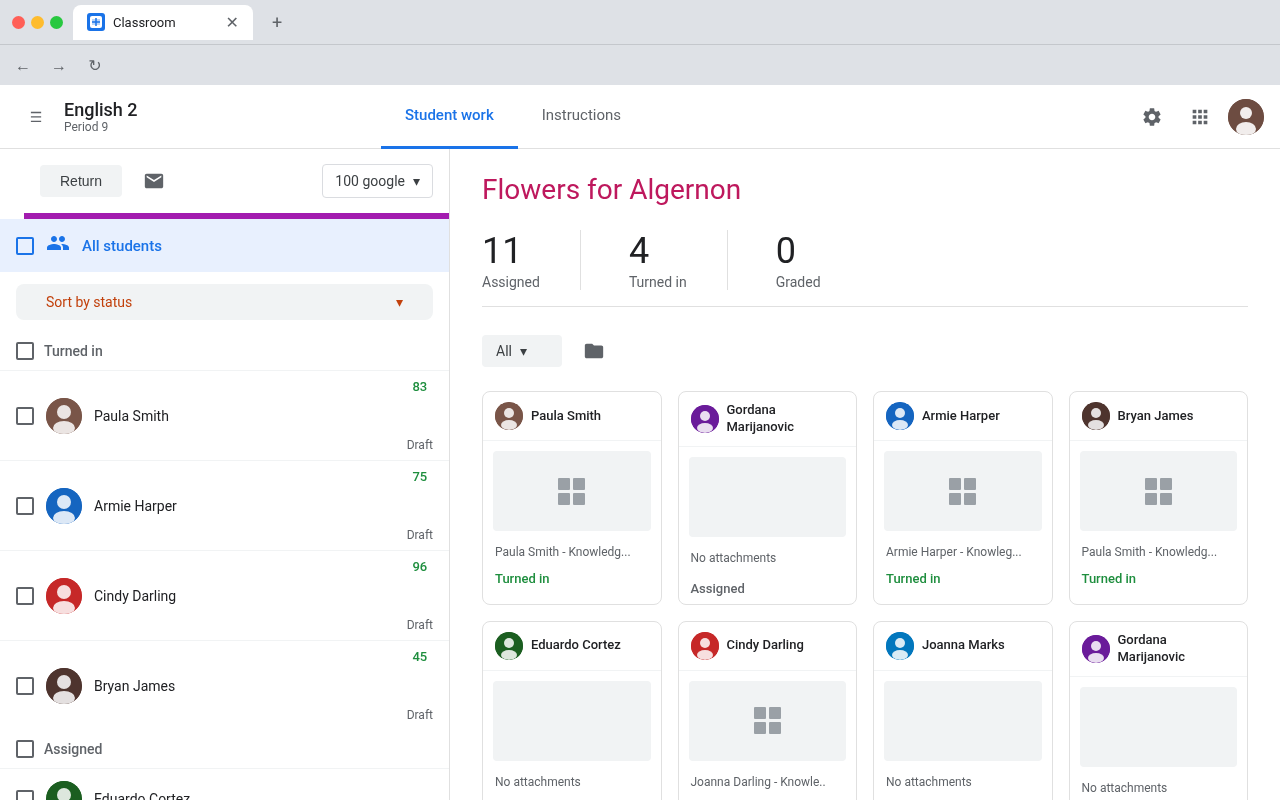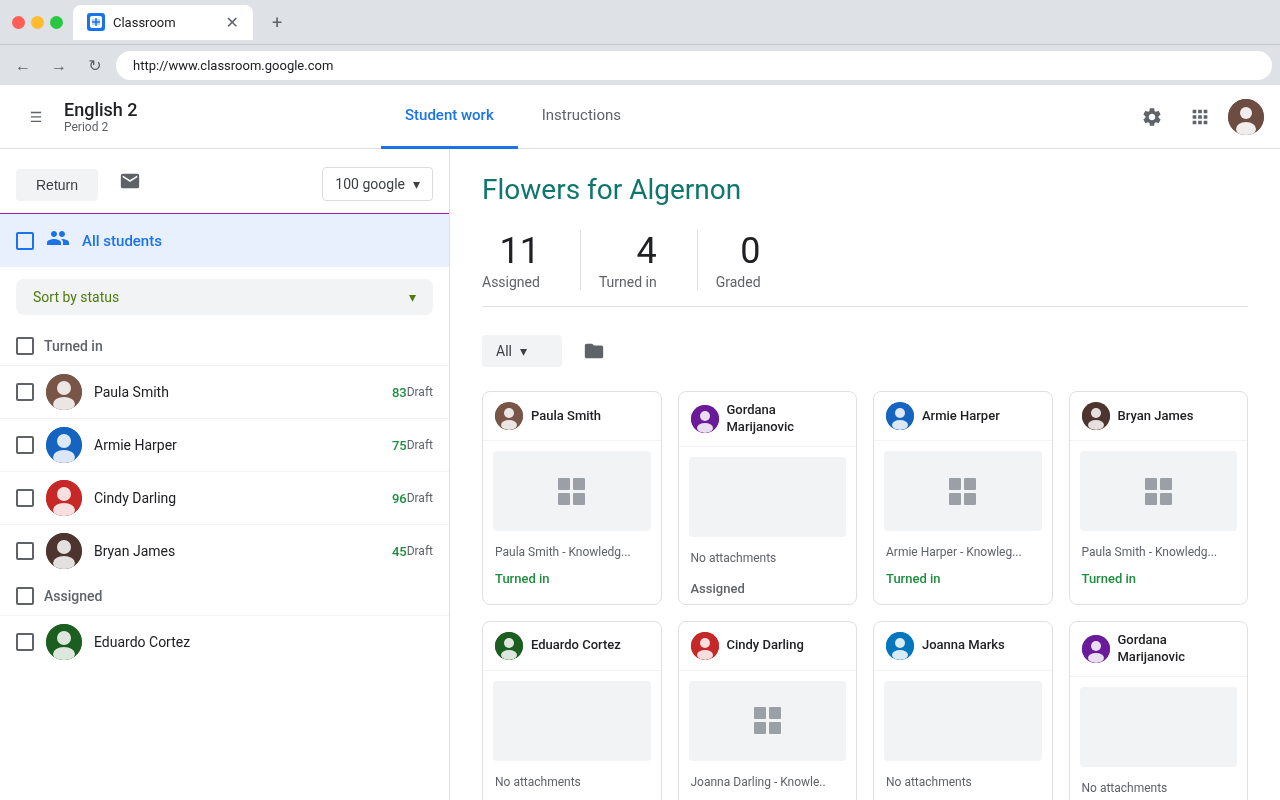"http://www.classroom.google.com" div.address-bar { html: <div>http://www.classroom.google.com</div> -> none }
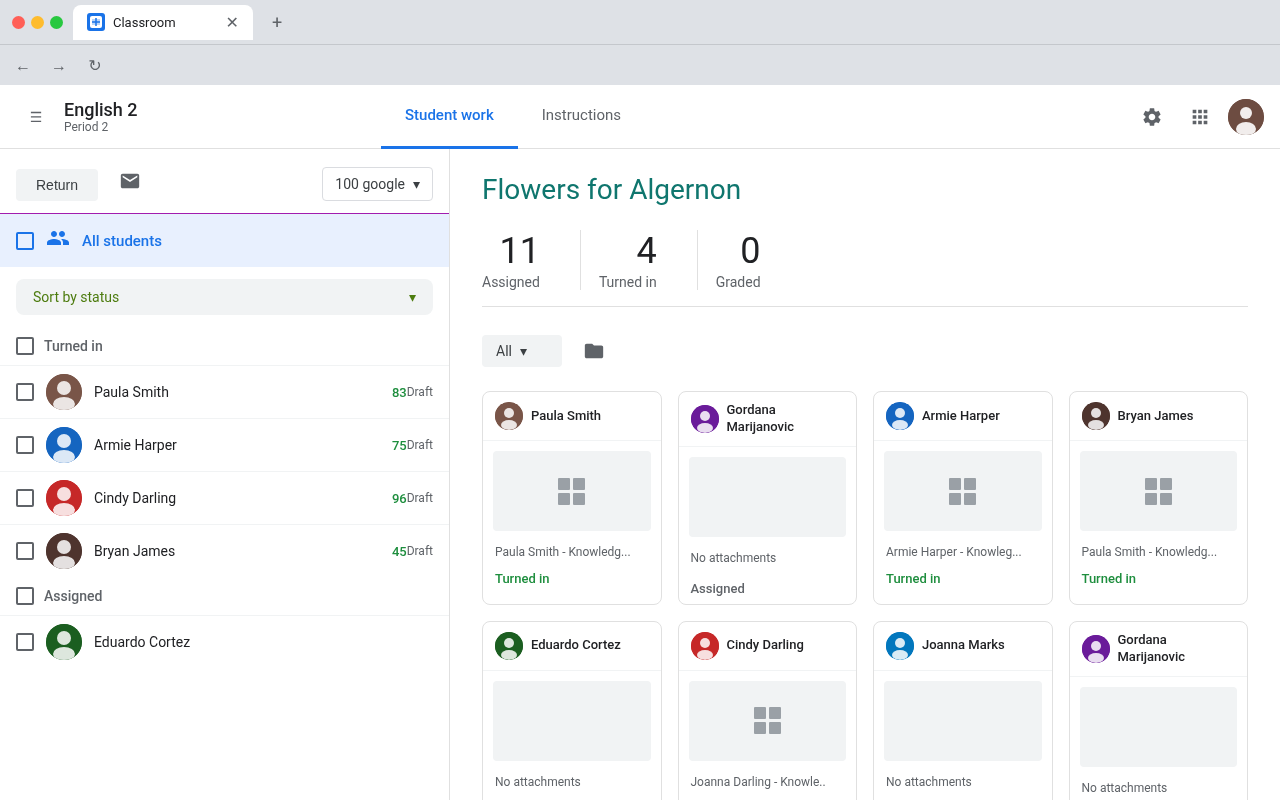"Period 2" span.header-logo-subtitle { text: 2 -> 9 }
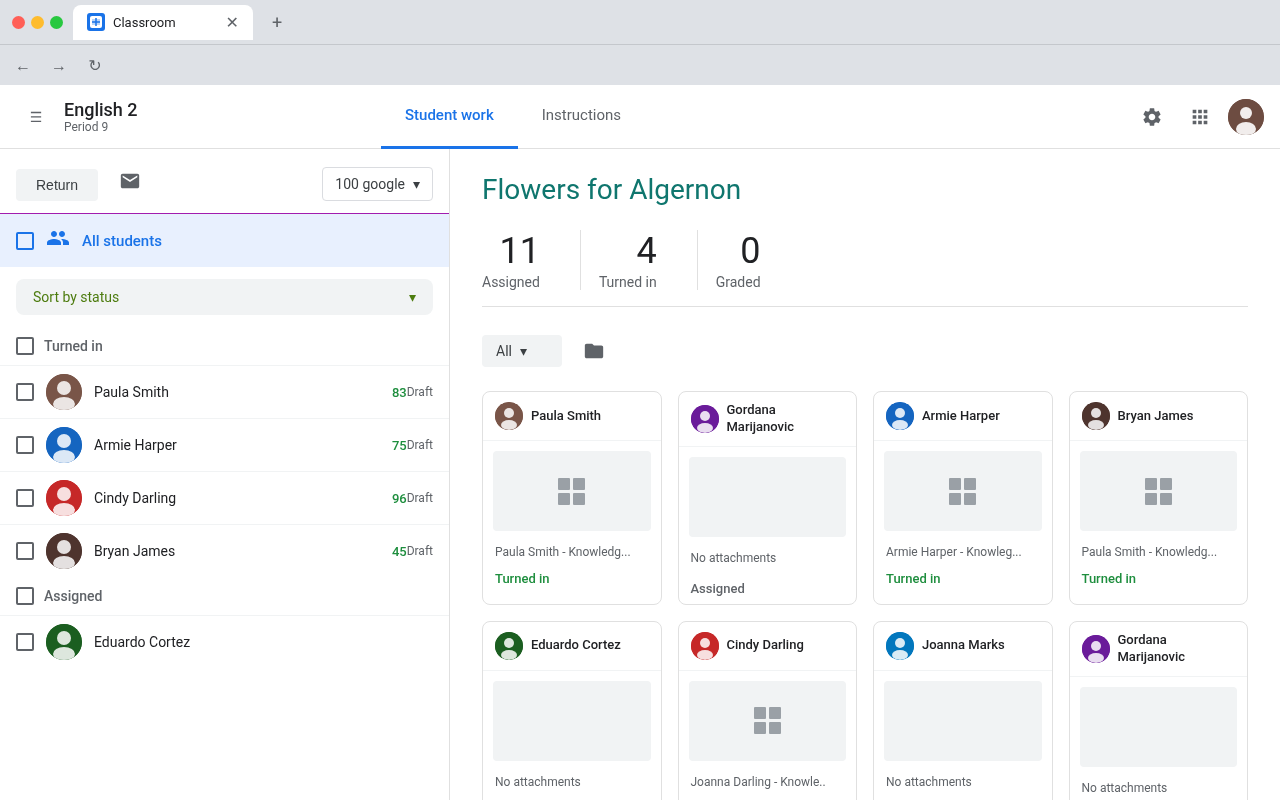"Return" .sidebar-toolbar { align-items: flex-end -> center; border-bottom: 1px solid #a21caf -> 6px solid #a21caf; margin-left: none -> 24px }
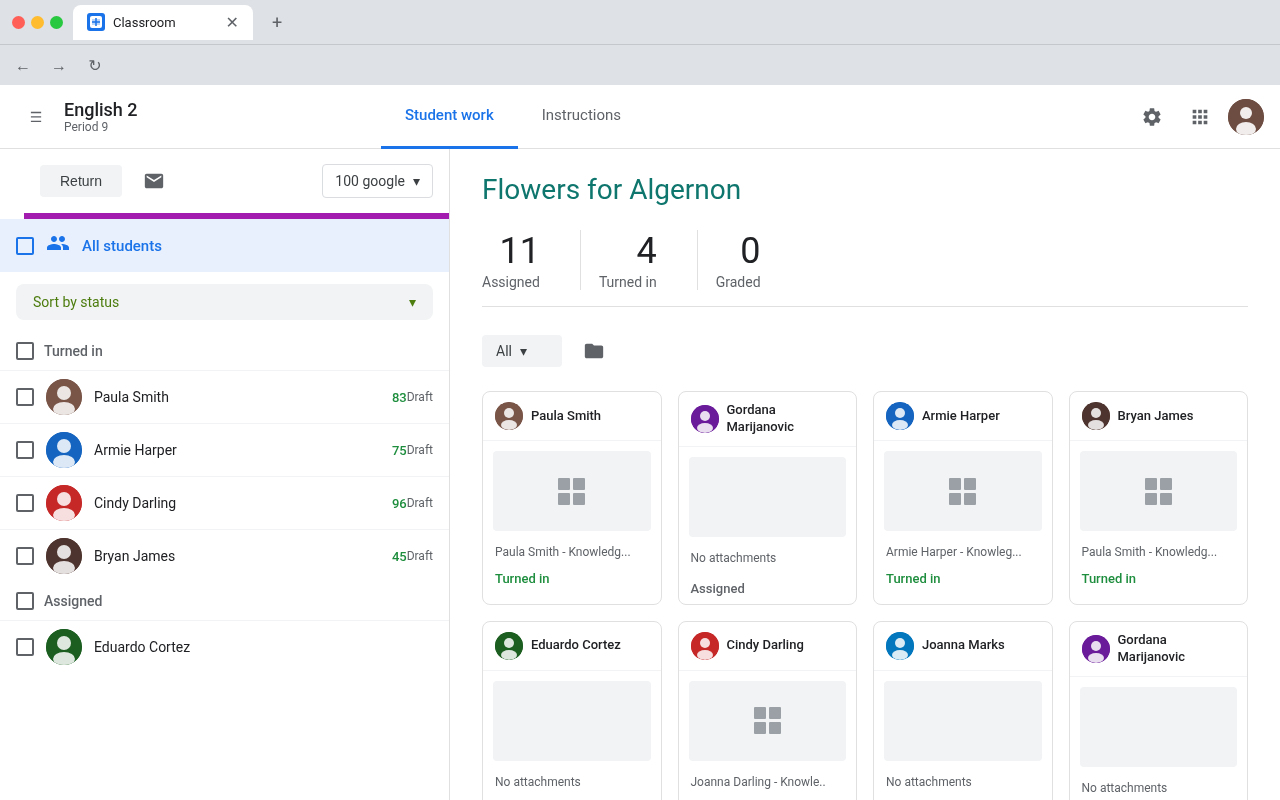"Flowers for Algernon" .assignment-title { color: #0f766e -> #be185d }
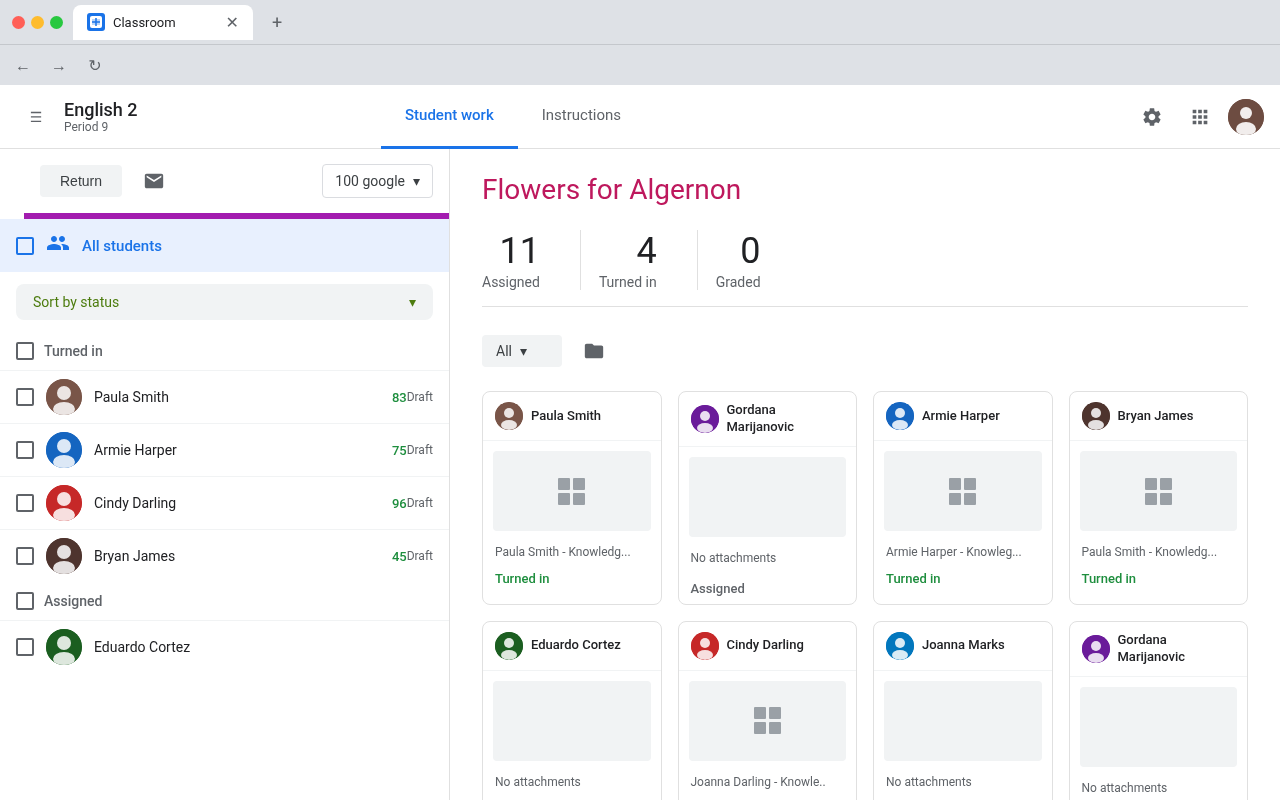"11" .stat-item { align-items: flex-end -> flex-start; margin-right: 18px -> 48px }
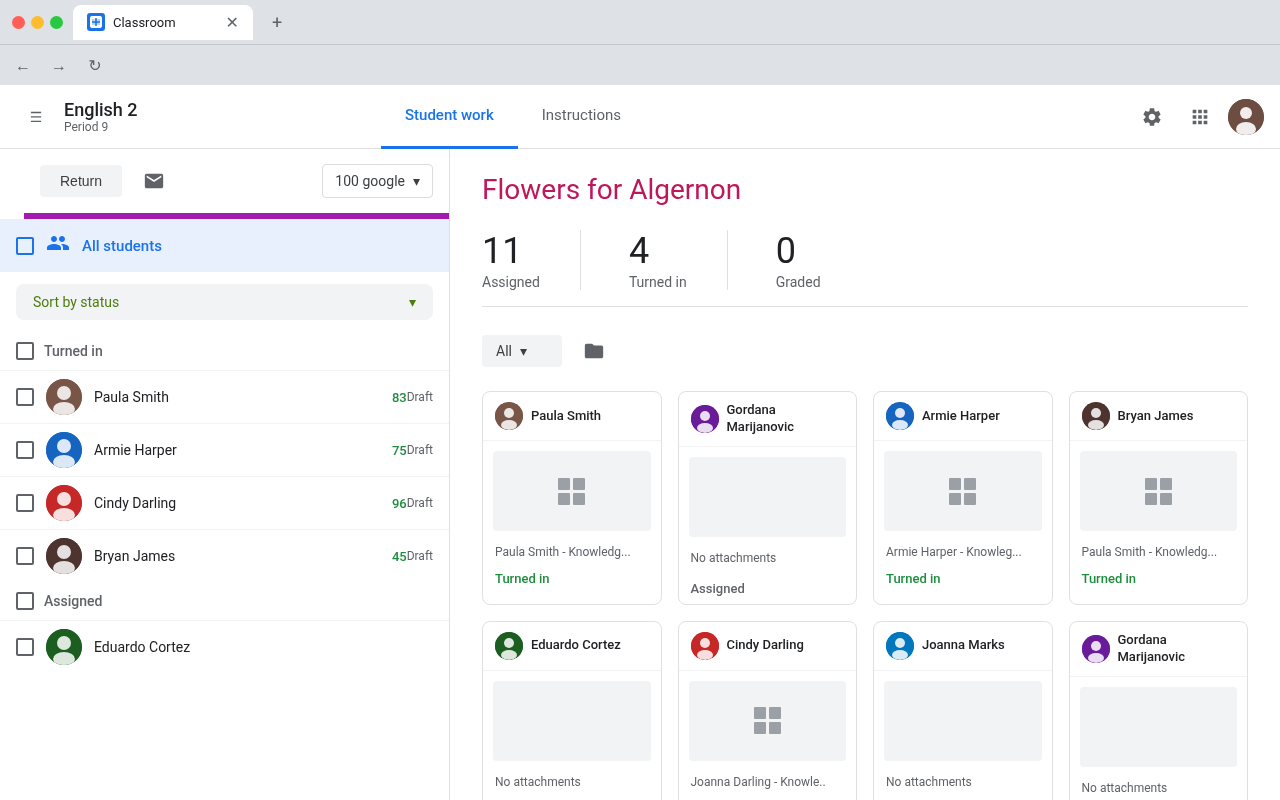"Sort by status" .sort-select { color: #4d7c0f -> #c2410c; padding: 10px 17px -> 10px 30px }
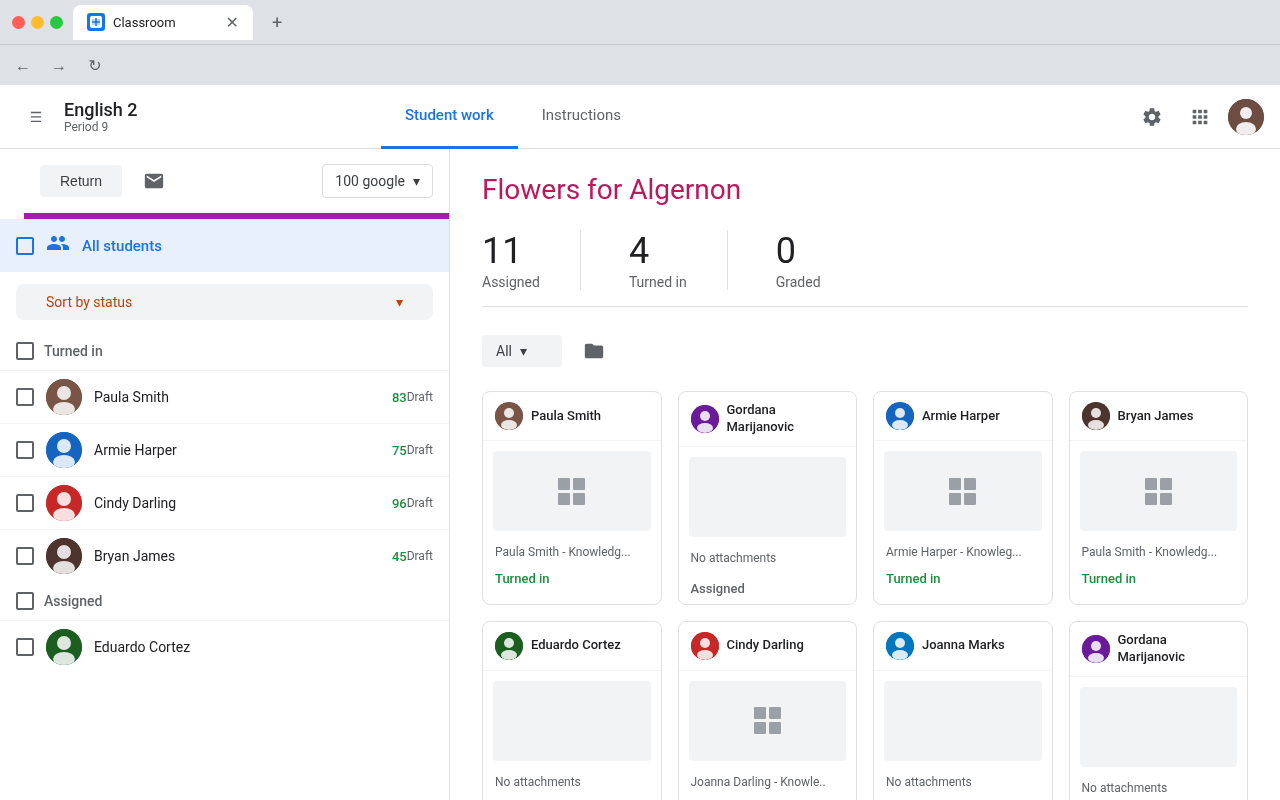"83" .student-grade { align-items: flex-start -> center; flex-direction: row -> column; gap: none -> 44px }
